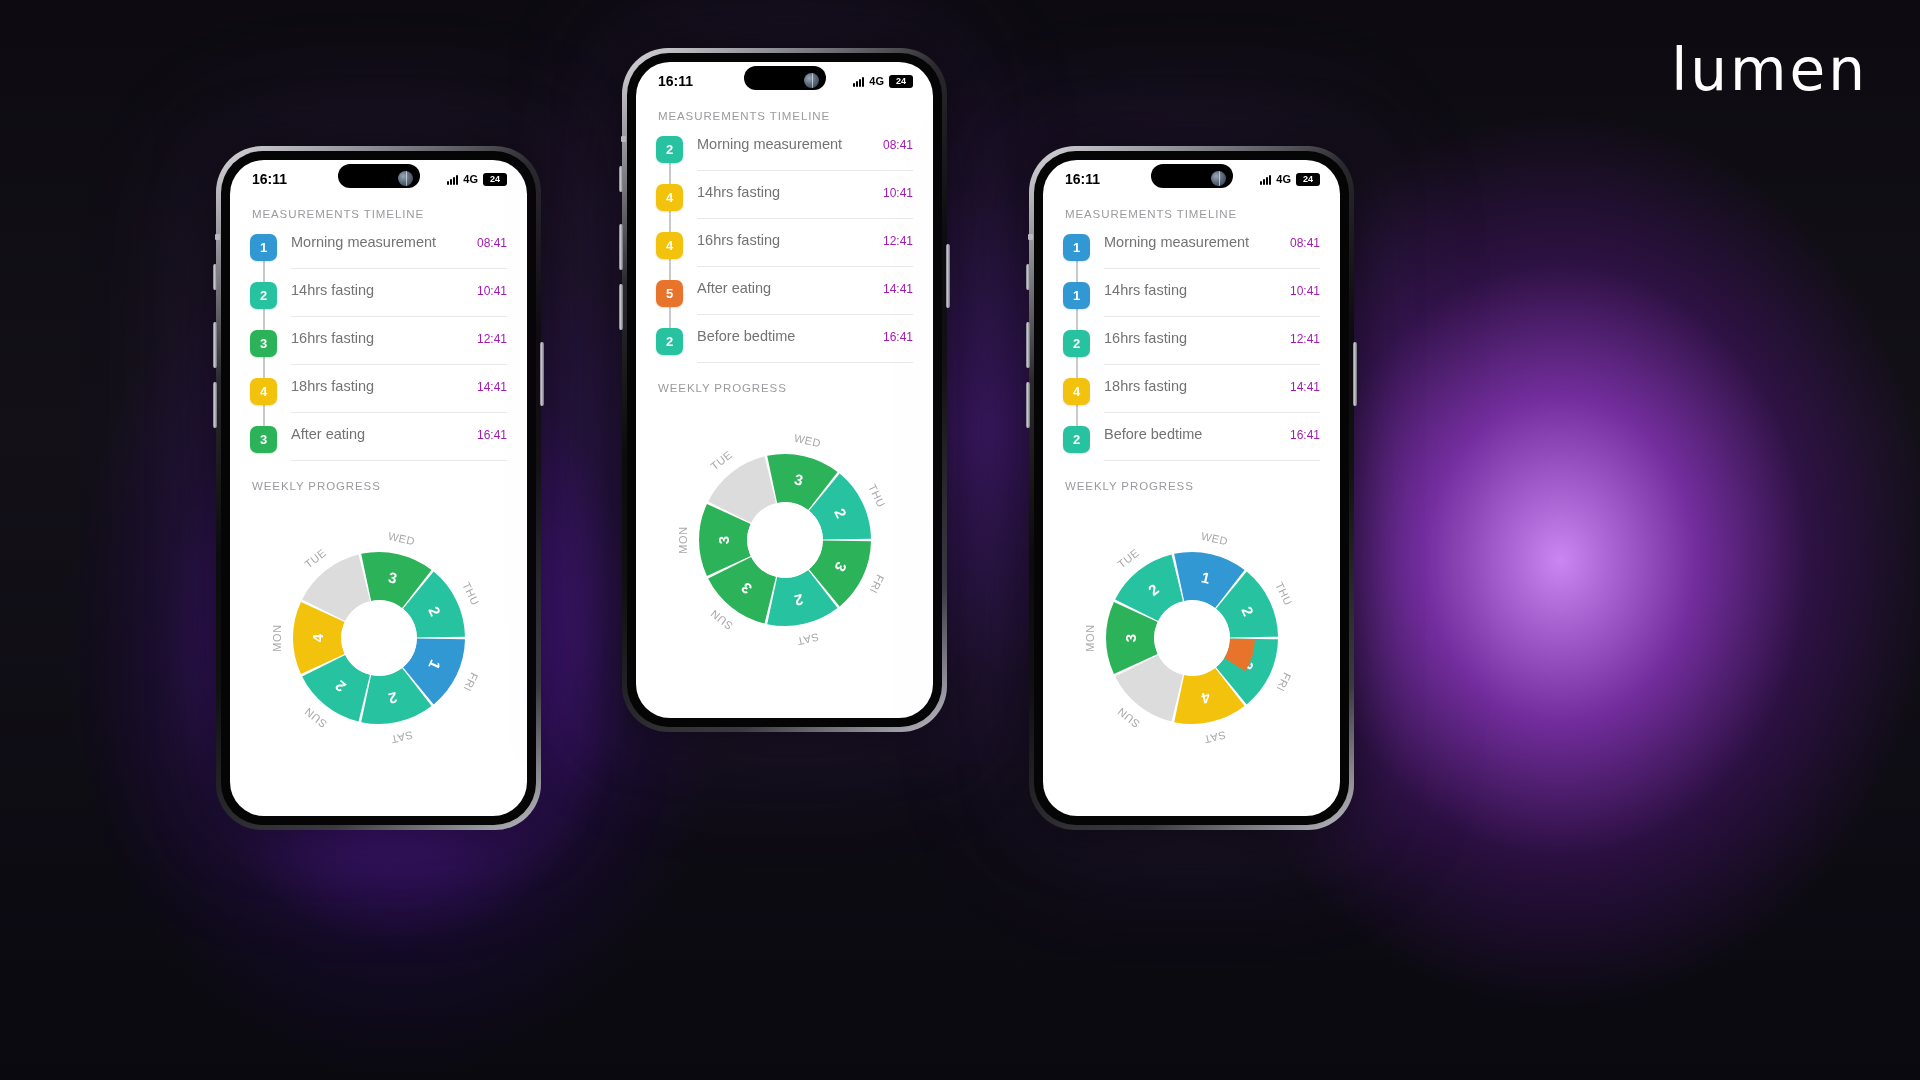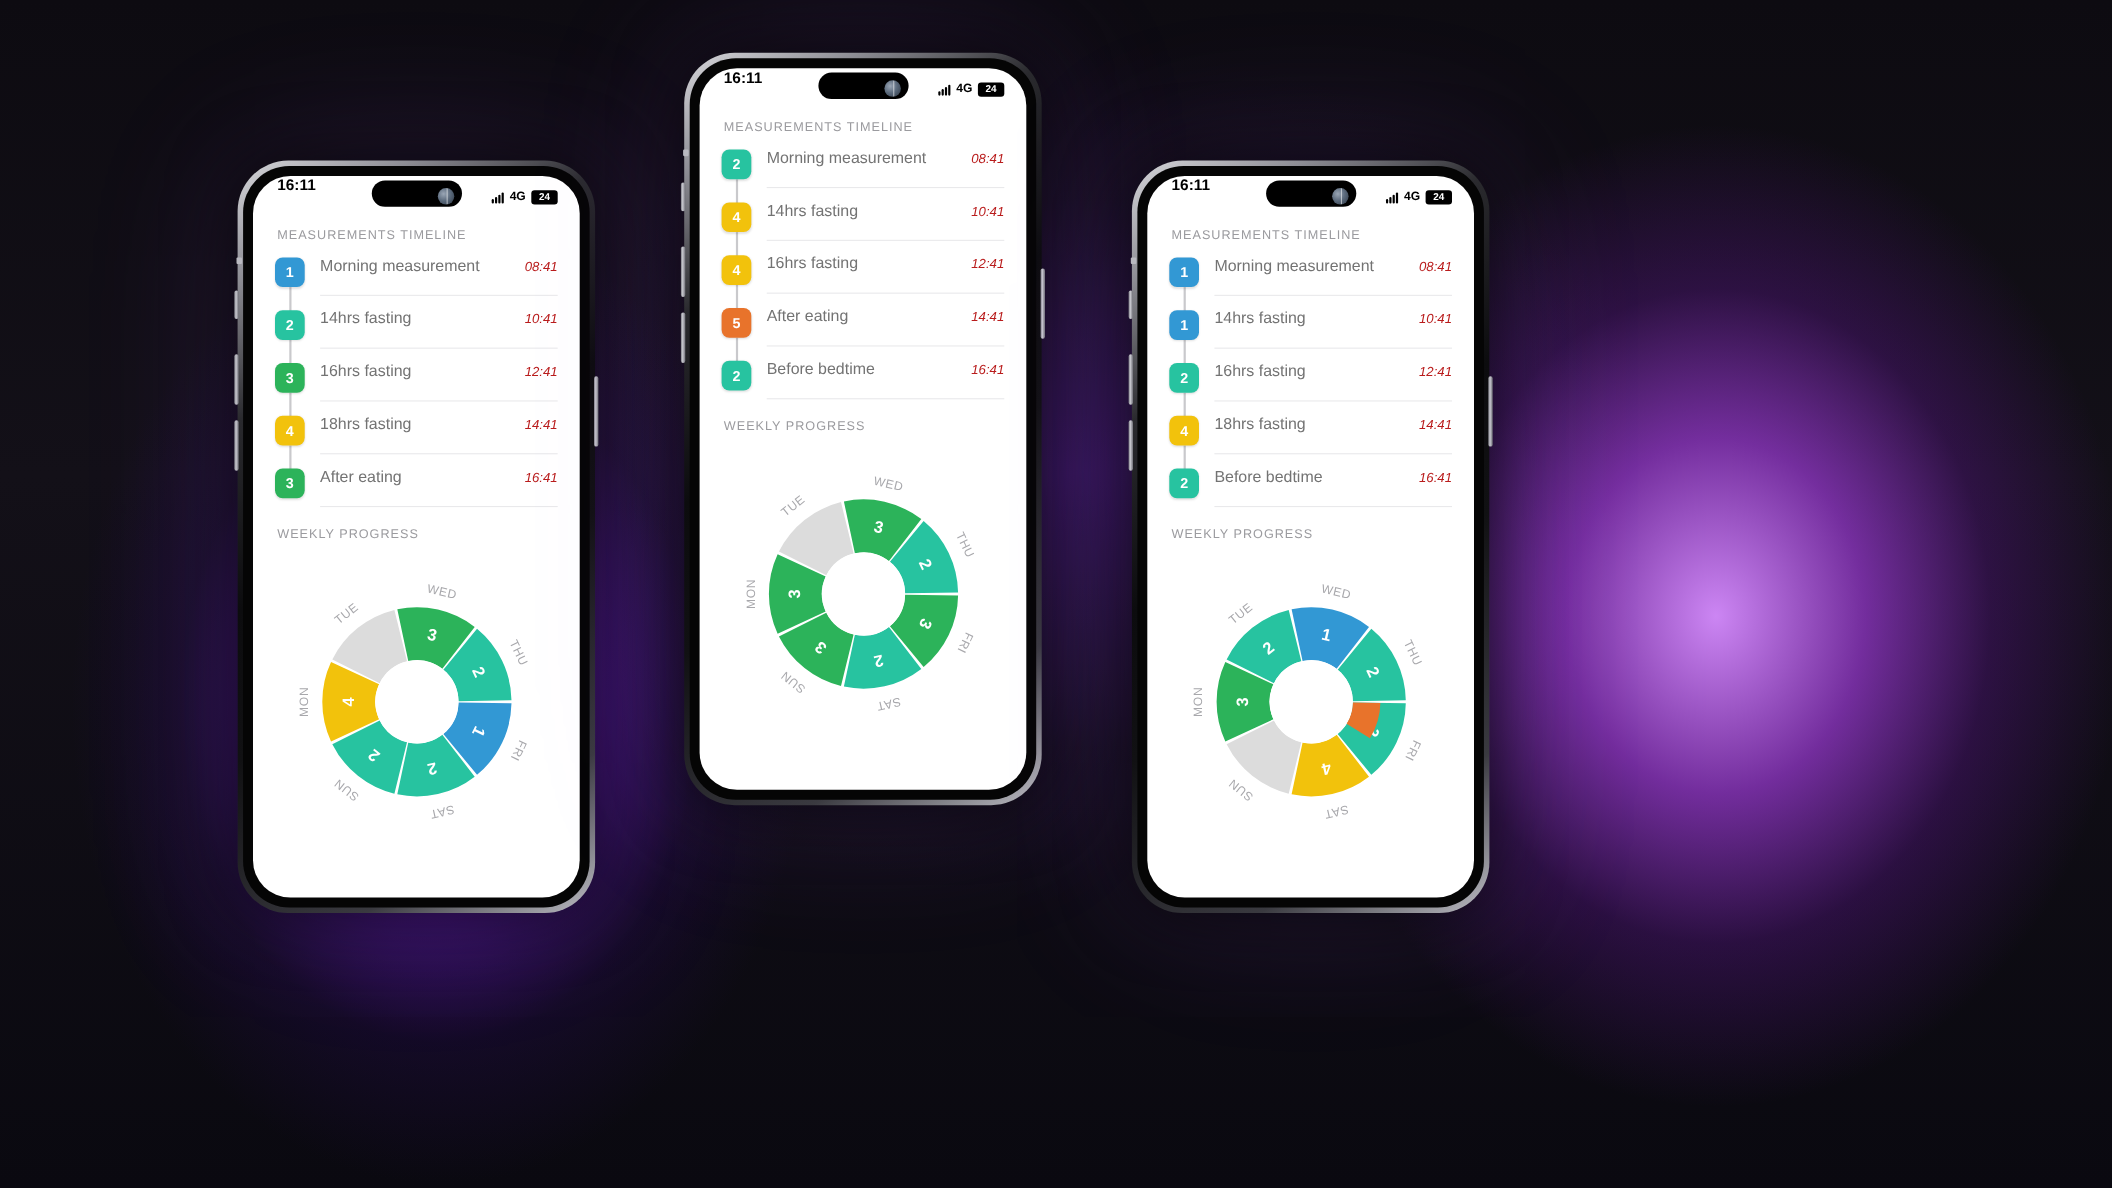"16:11" .statusbar { align-items: none -> center }
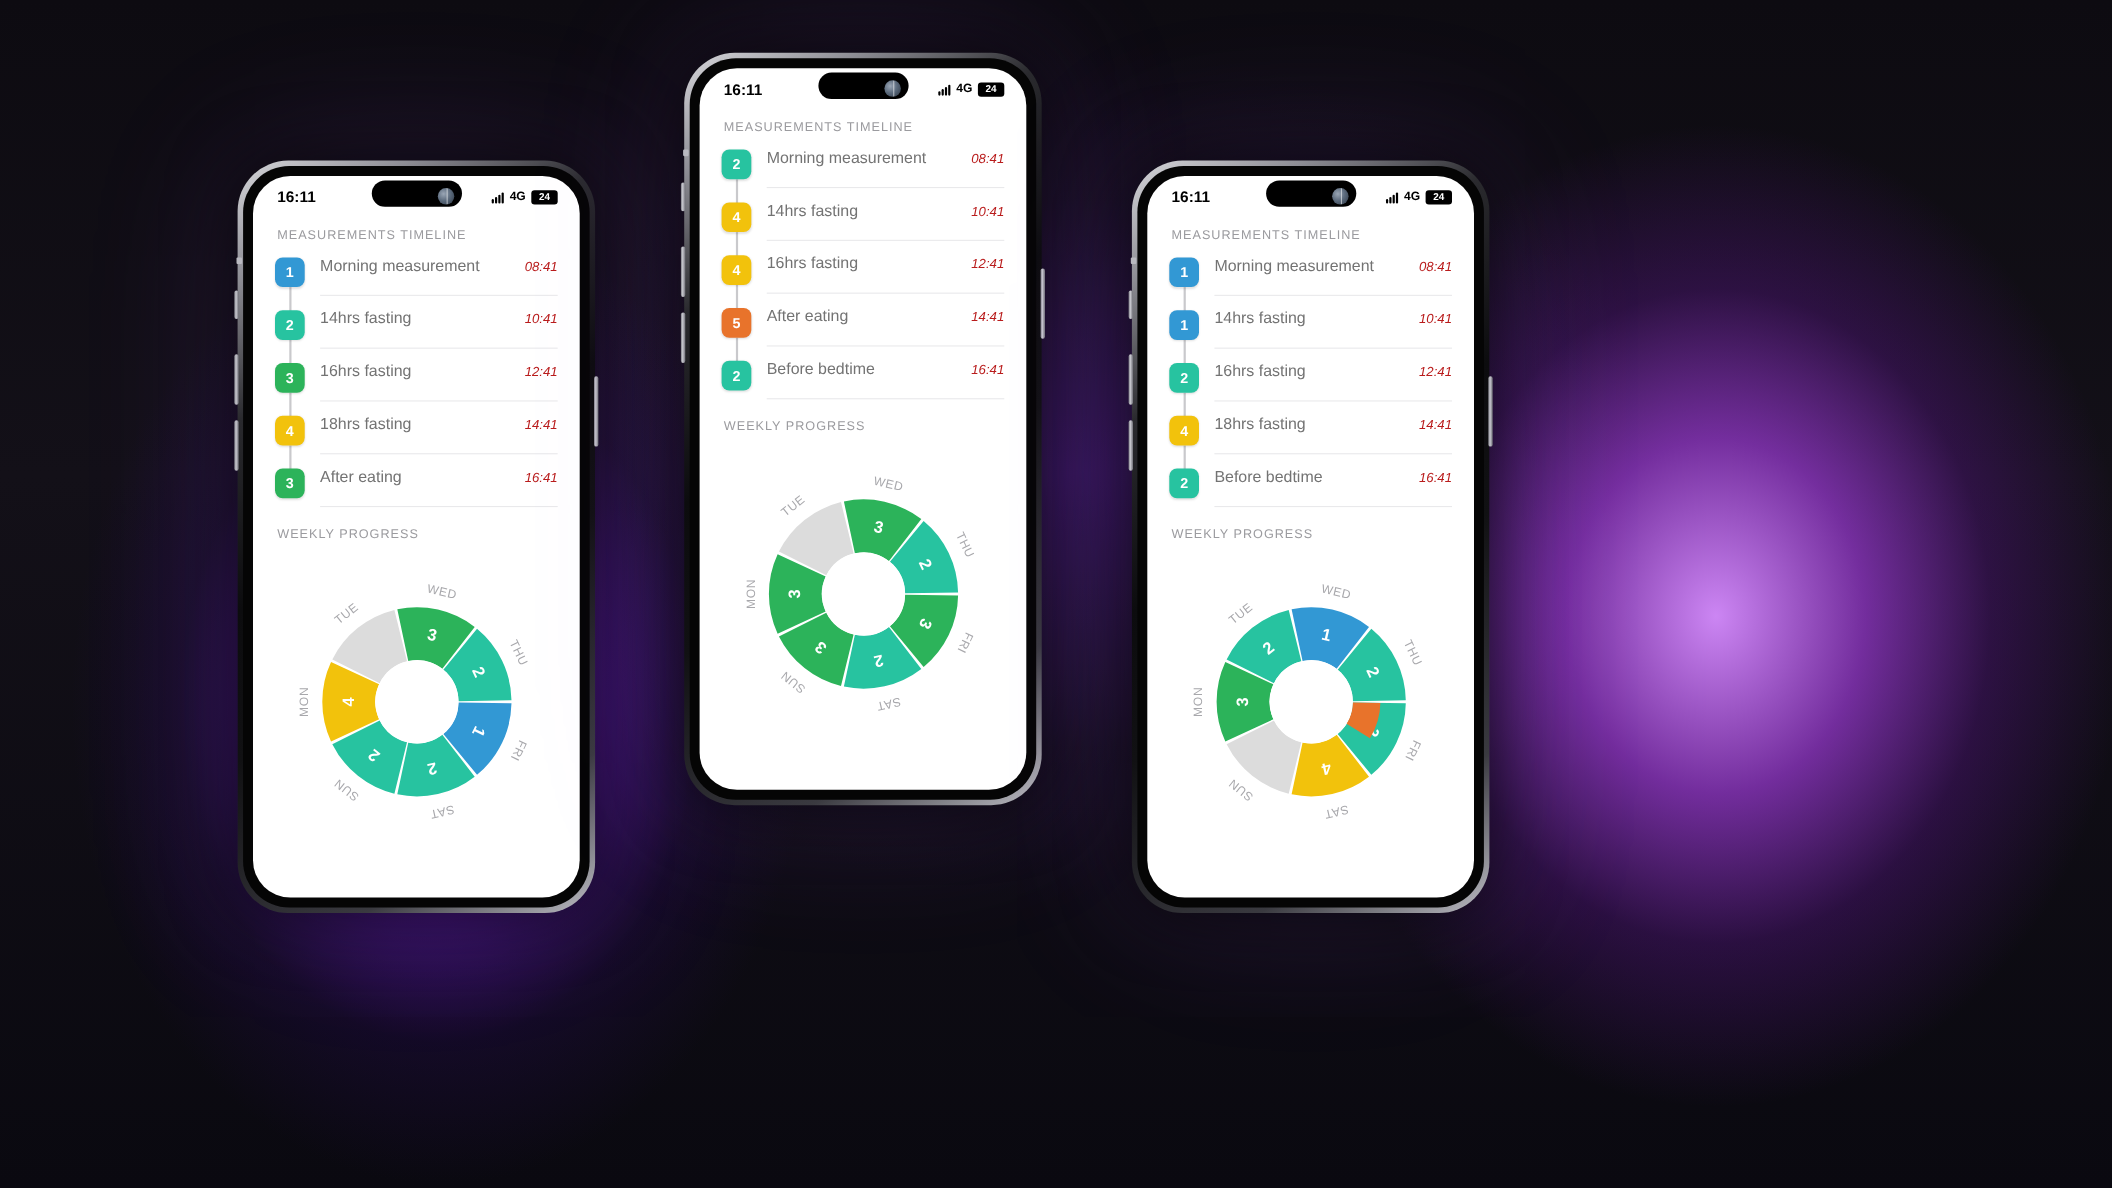"lumen" div.brand { html: none -> <div>lumen</div> }
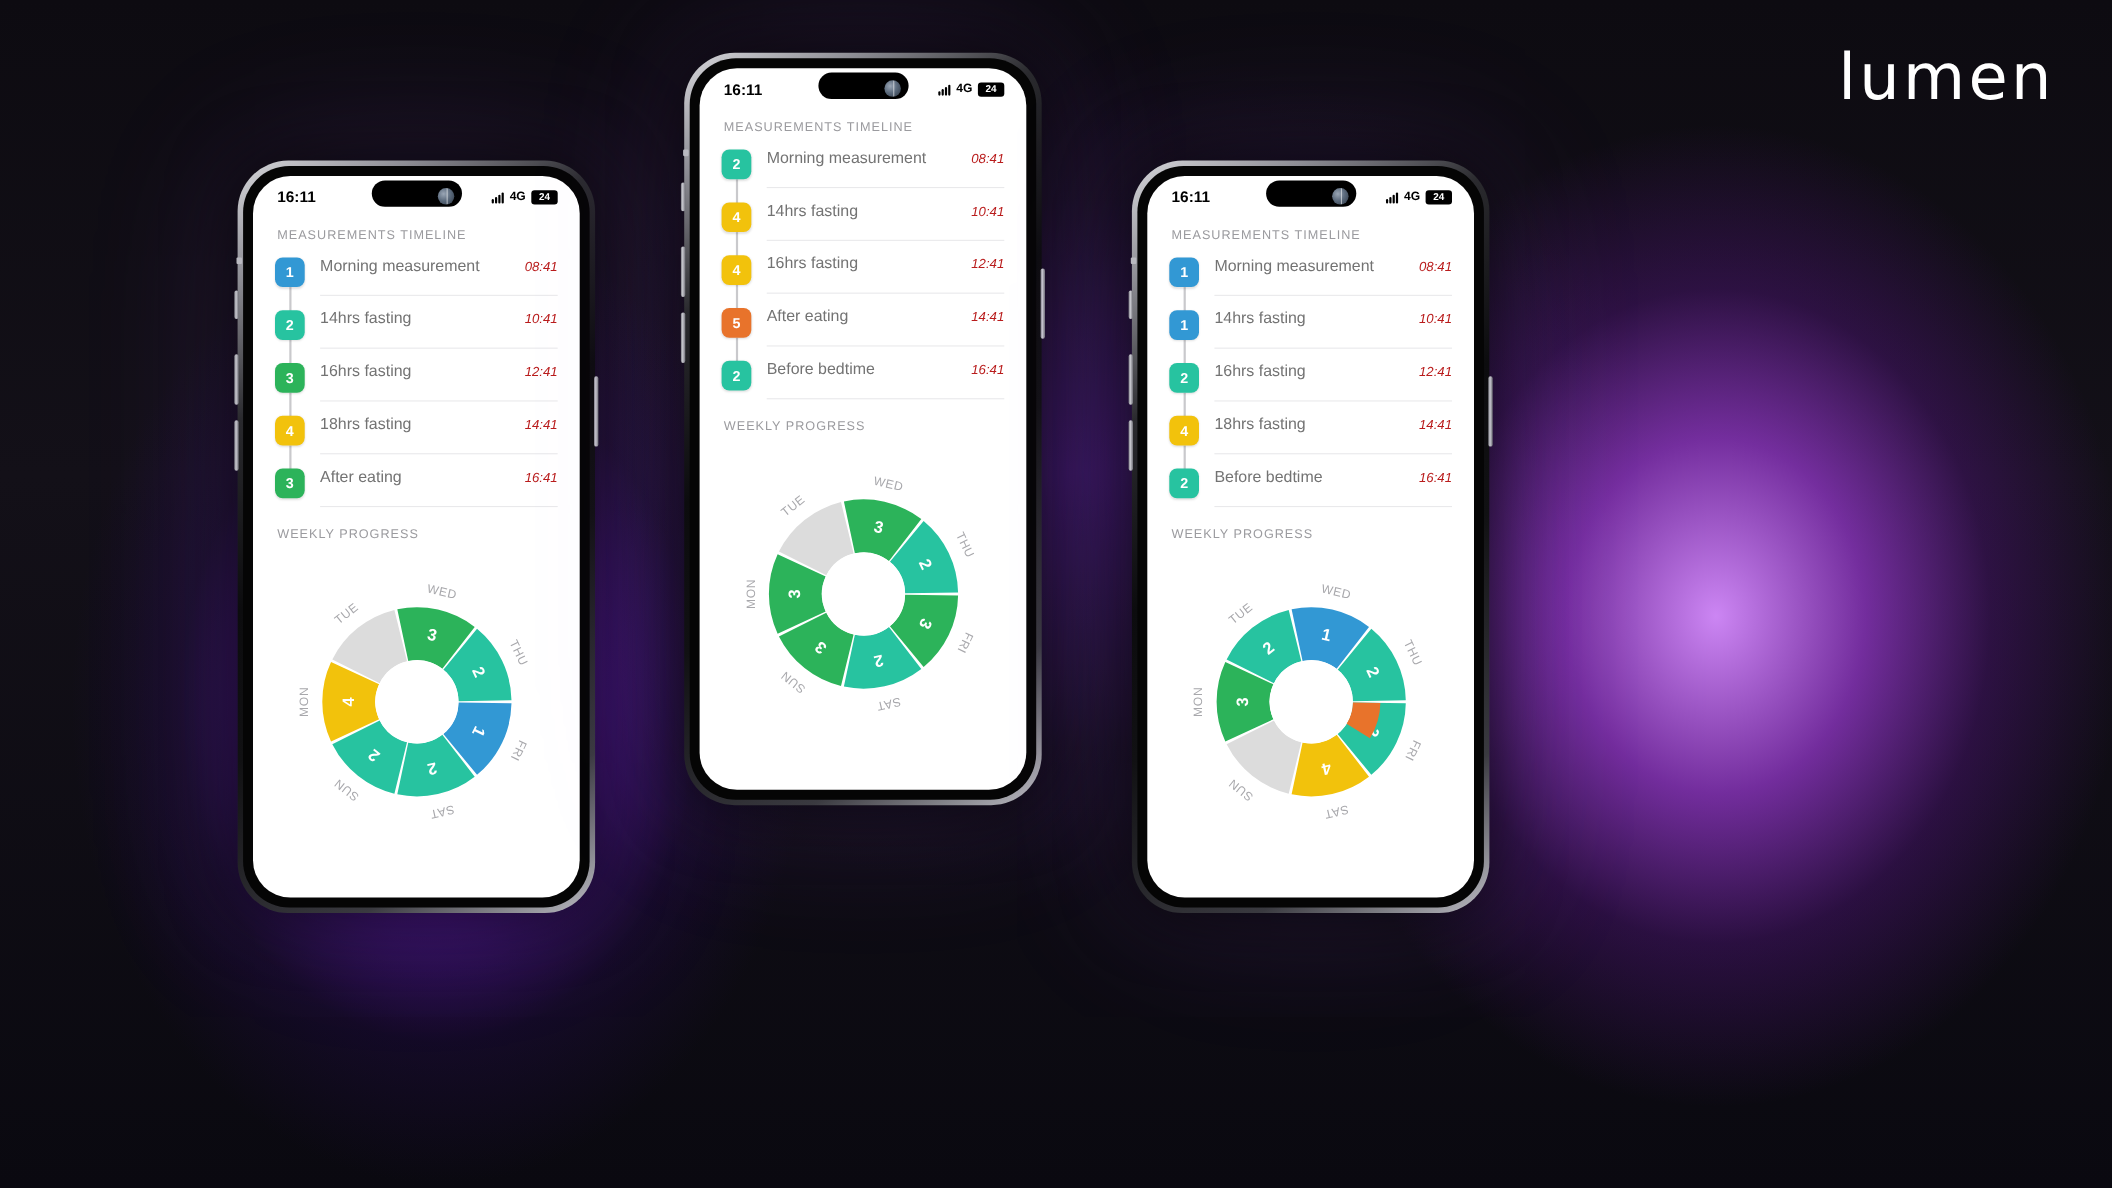"08:41" .tl-time { color: #b91c1c -> #a21caf; font-style: italic -> none }
